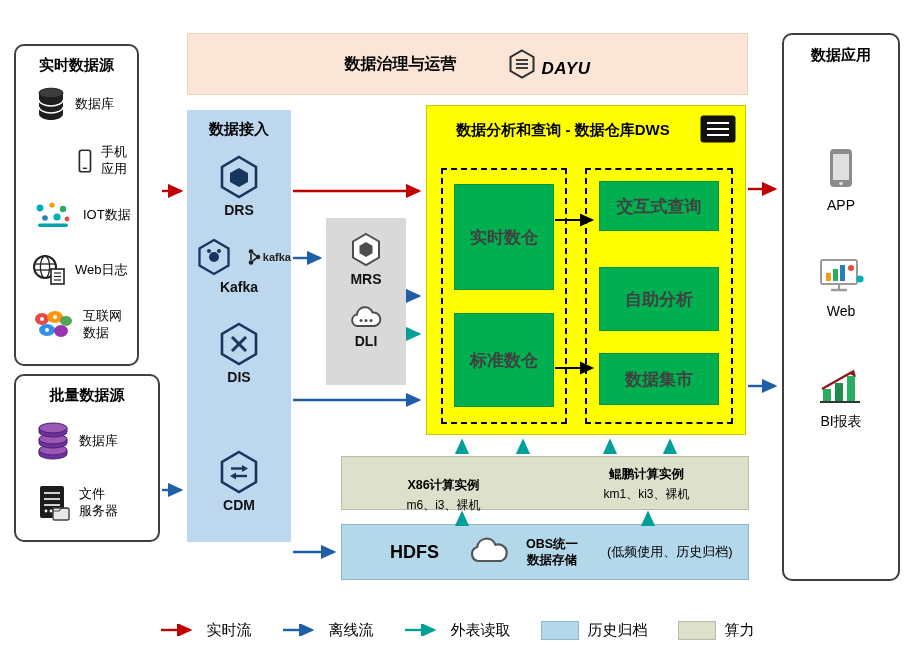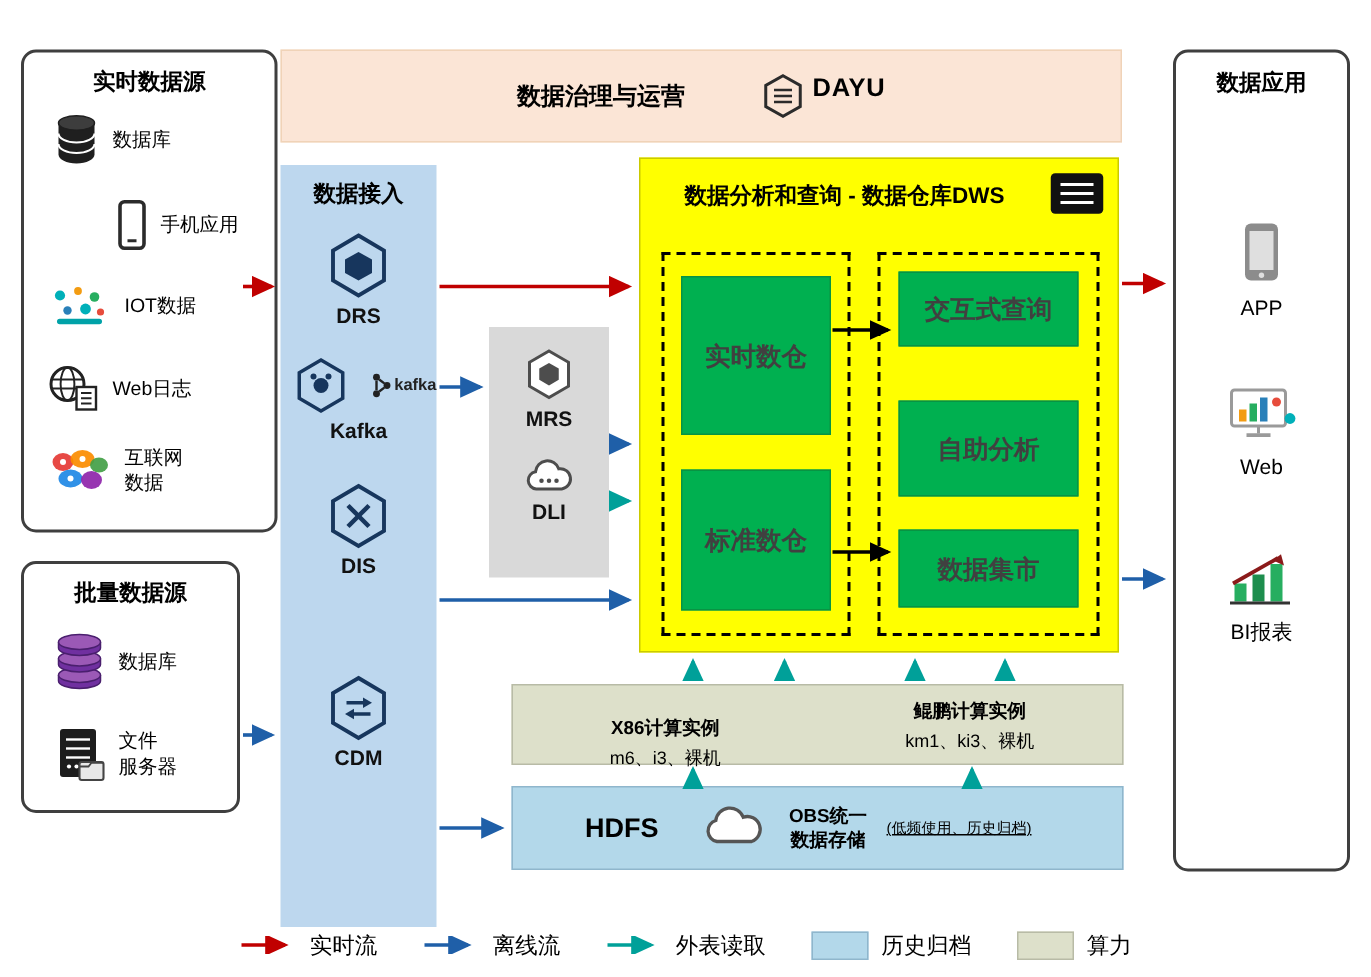"实时数据源" div.abs { top: 33px -> 44px; width: 171px -> 125px }
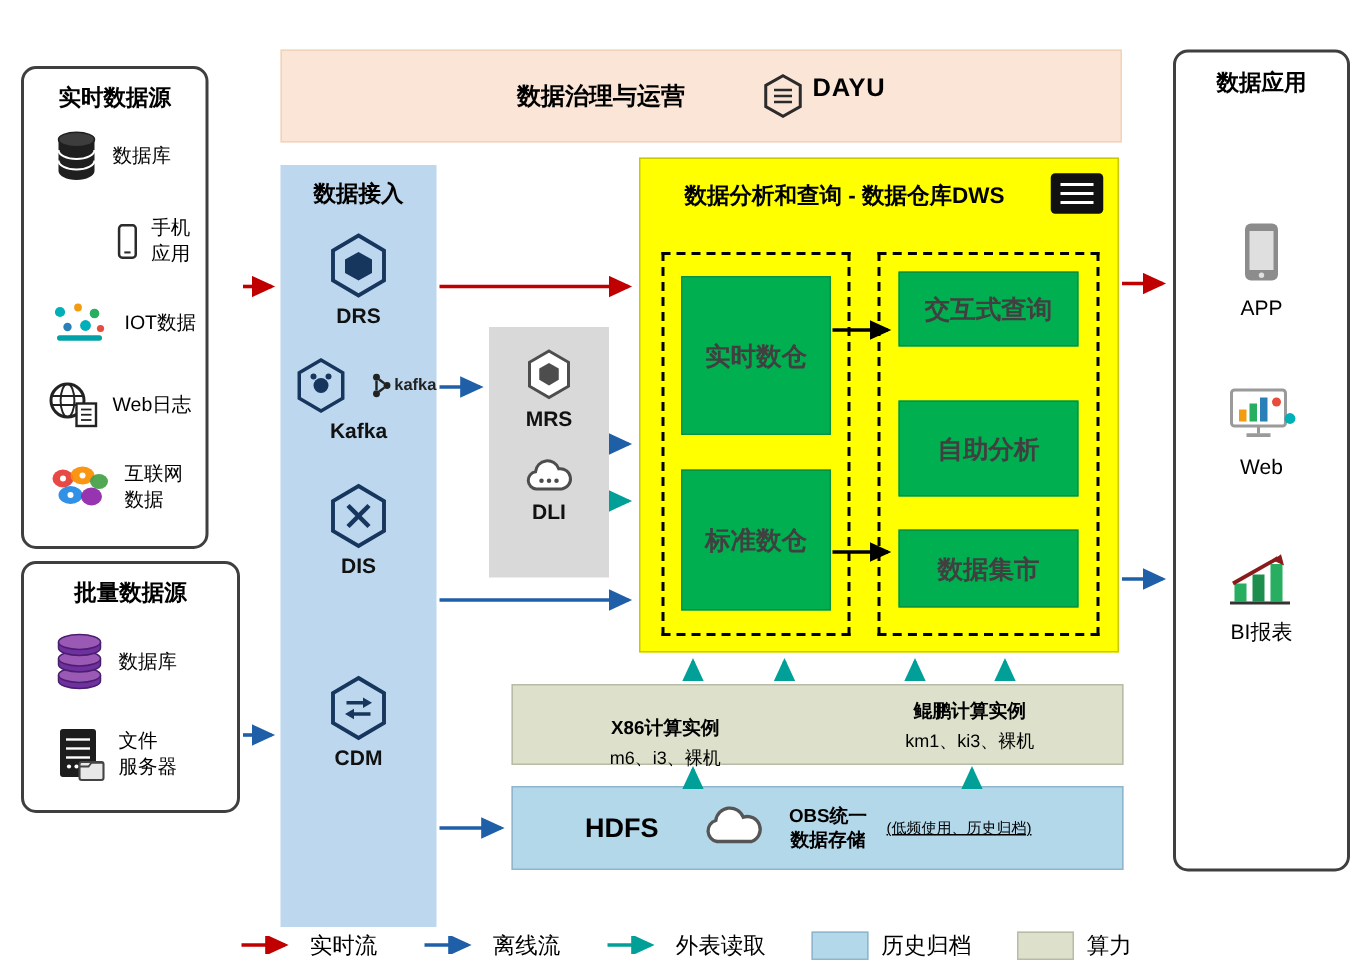"DAYU" div { align-items: flex-start -> flex-end; font-style: none -> italic }
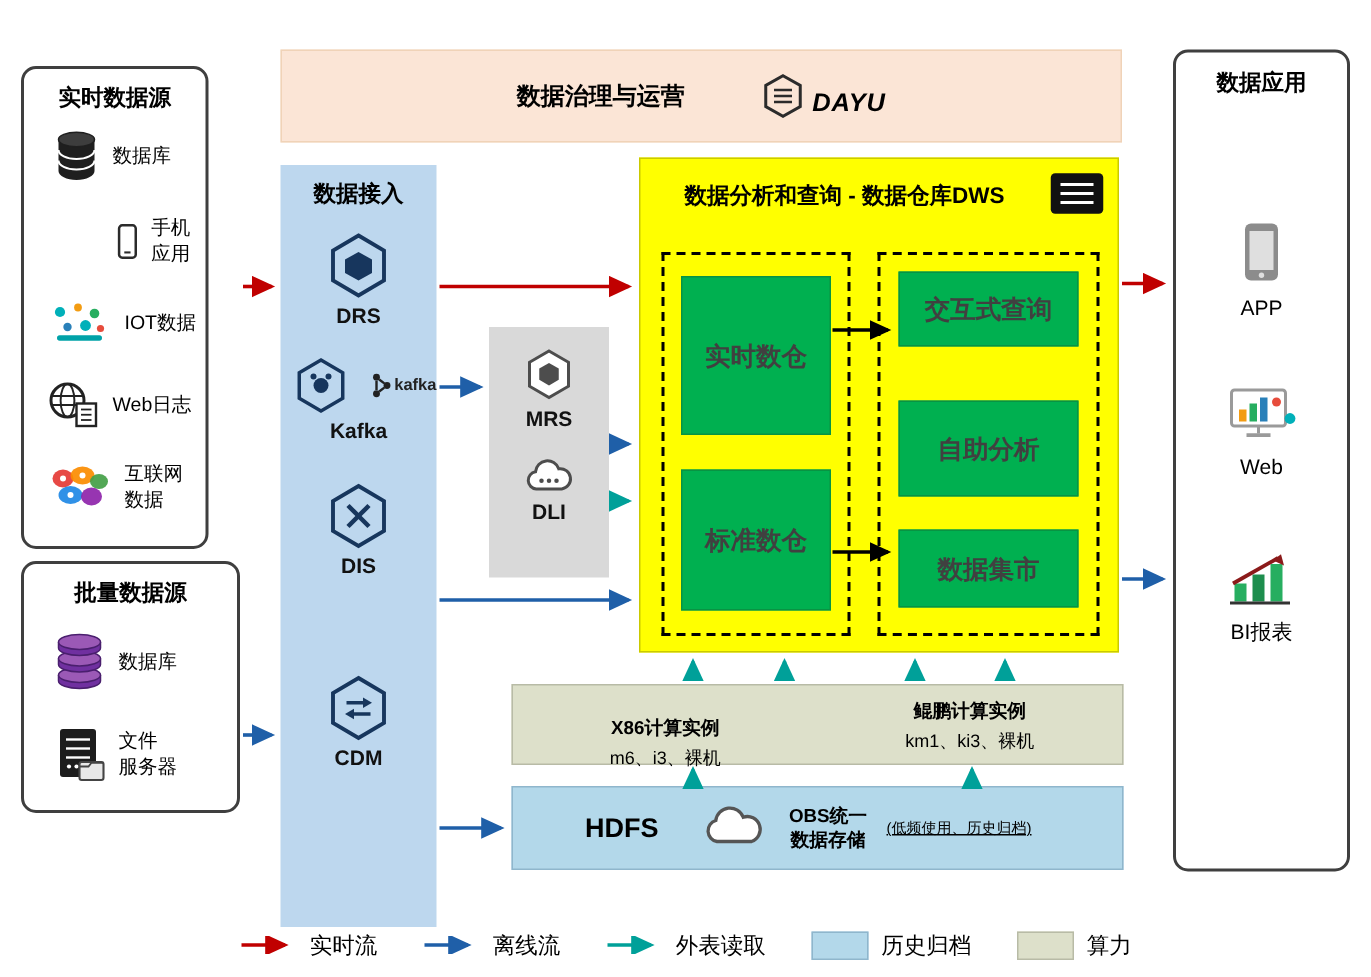"数据接入" div.abs { height: 508px -> 432px }
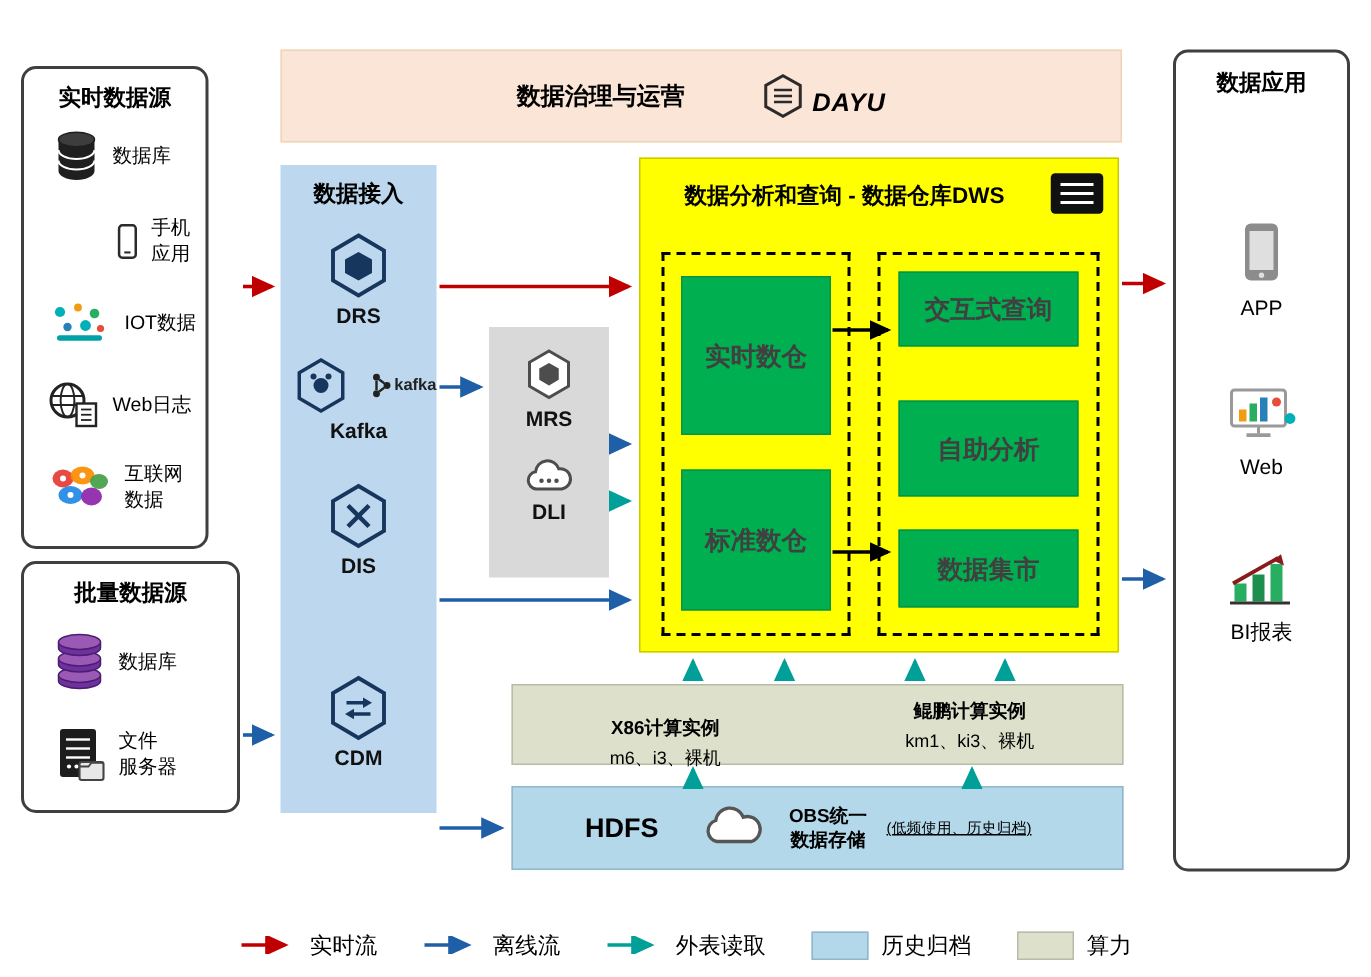"(低频使用、历史归档)" span { font-size: 10px -> 13px; margin-left: 4px -> 20px; text-decoration: underline -> none }
